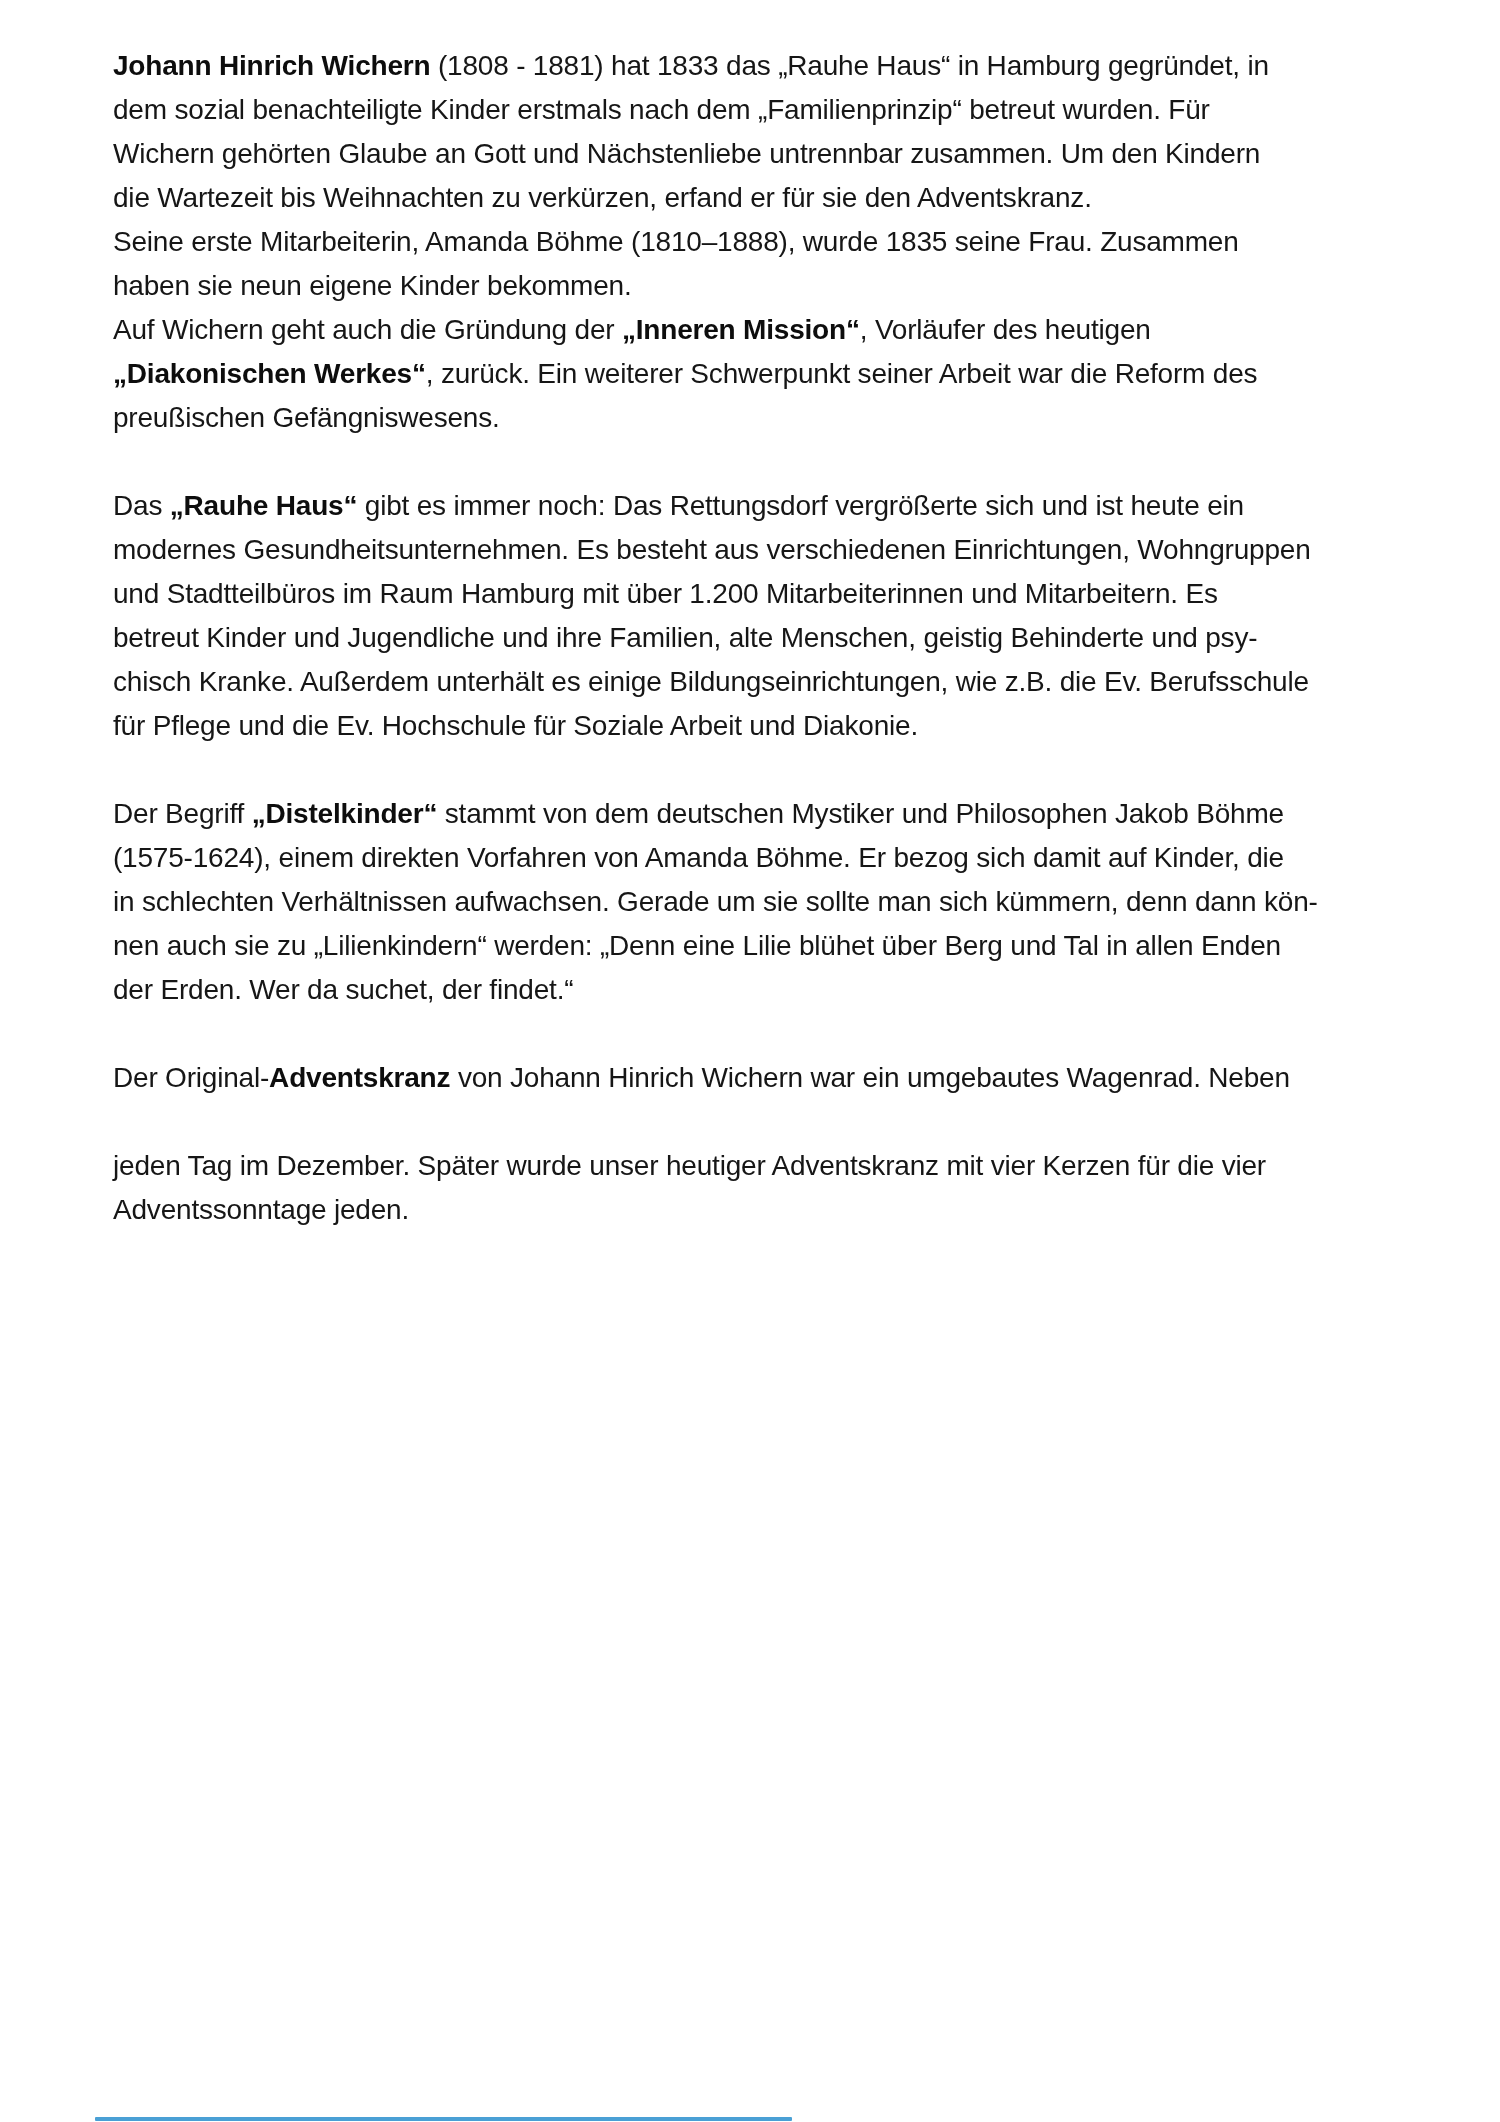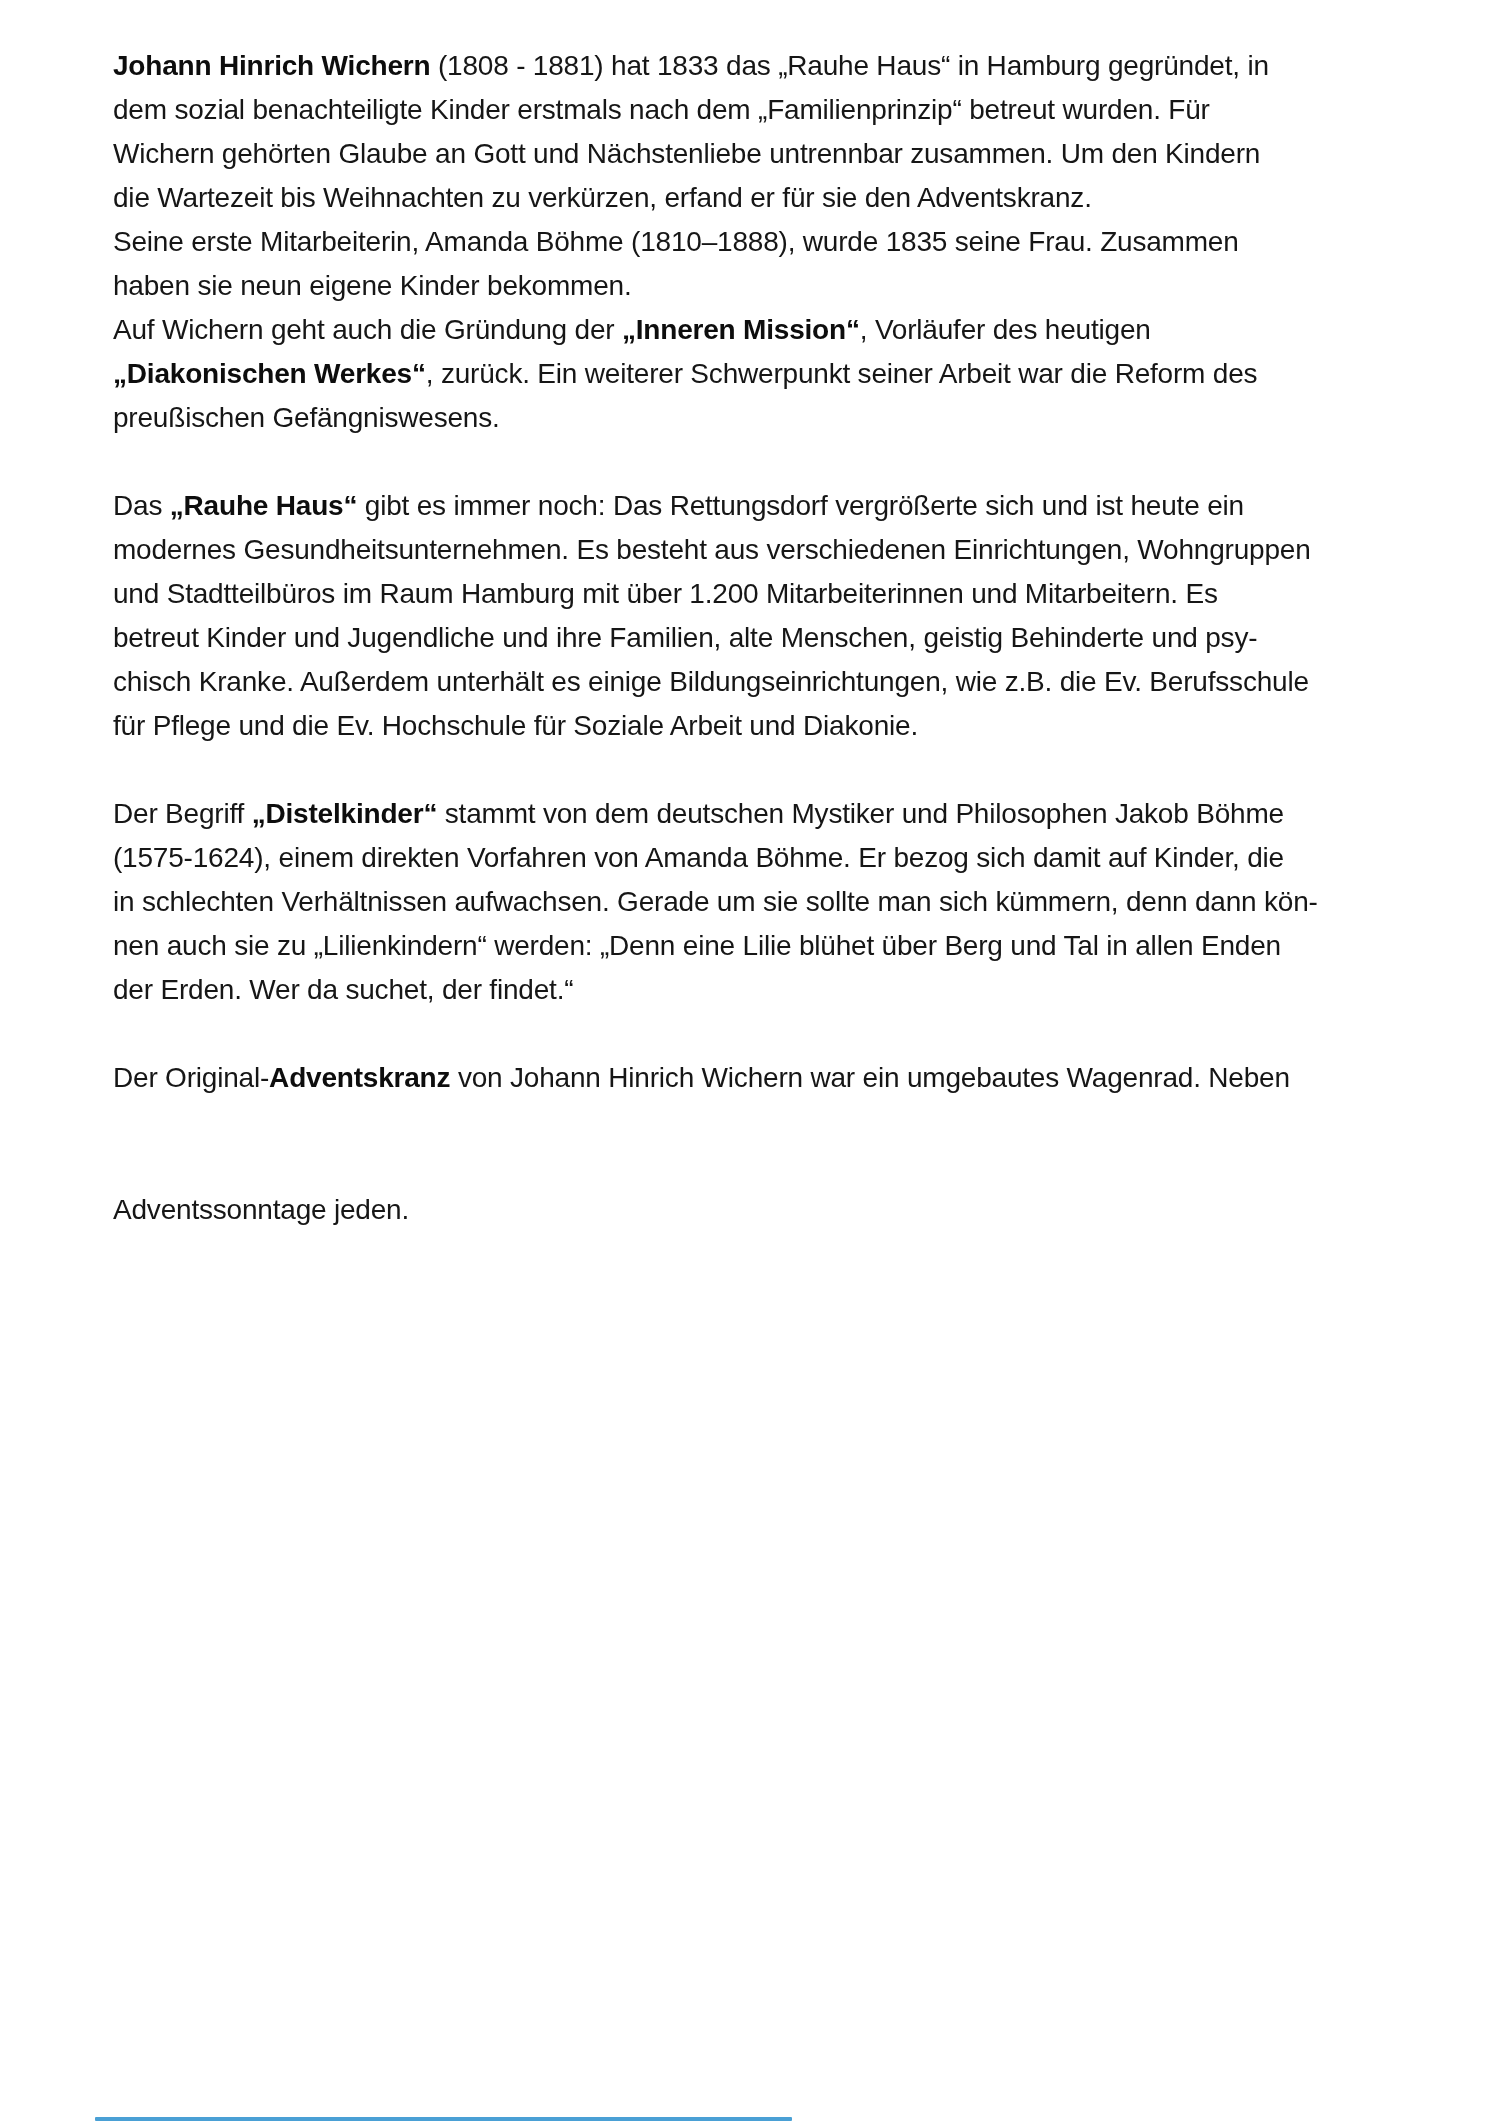"jeden Tag im Dezember. Später" span { html: none -> <span>jeden Tag im Dezember. Später wurde unser heutiger Adventskranz mit vier Kerzen für die vier</span> }
